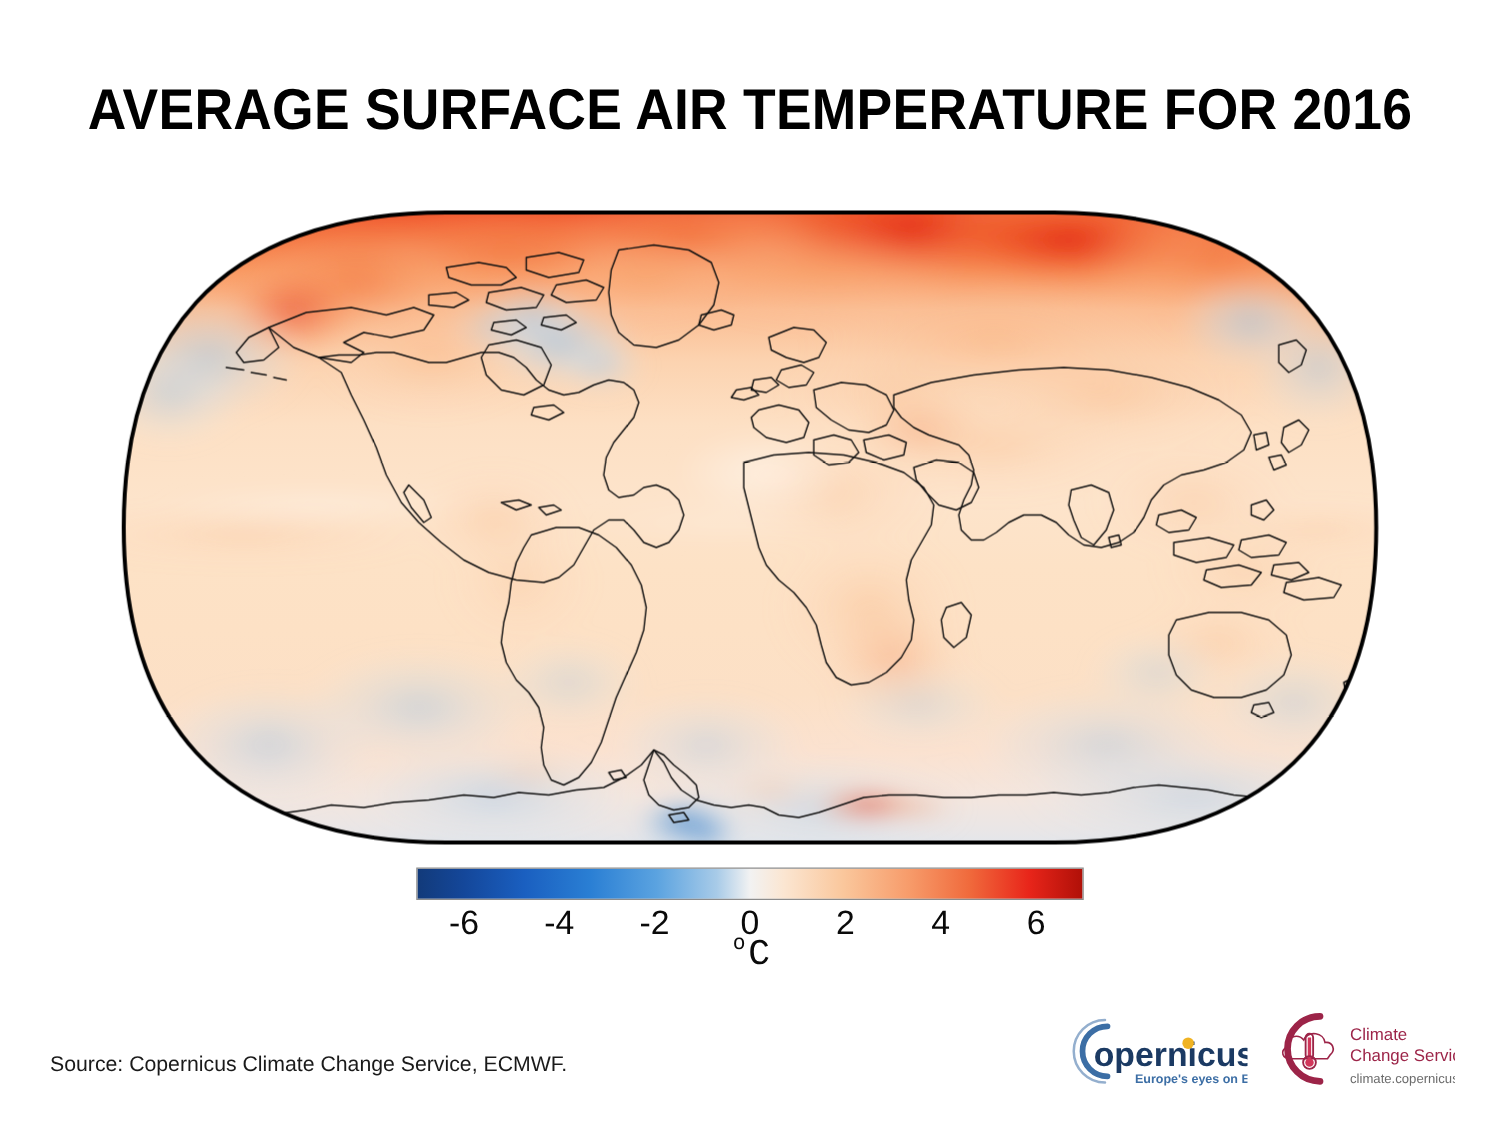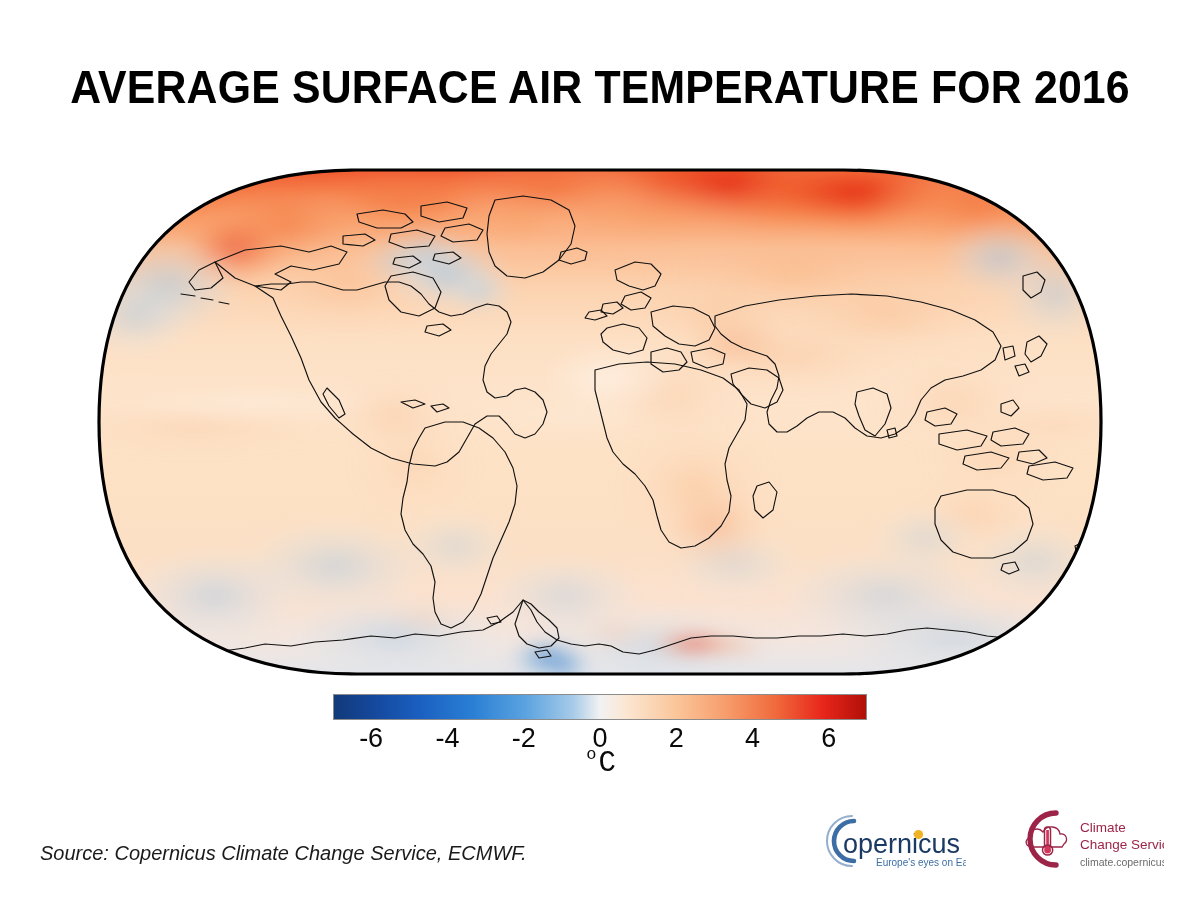"Source: Copernicus Climate Change" #source-note { font-size: 20px -> 17px; font-style: italic -> none }
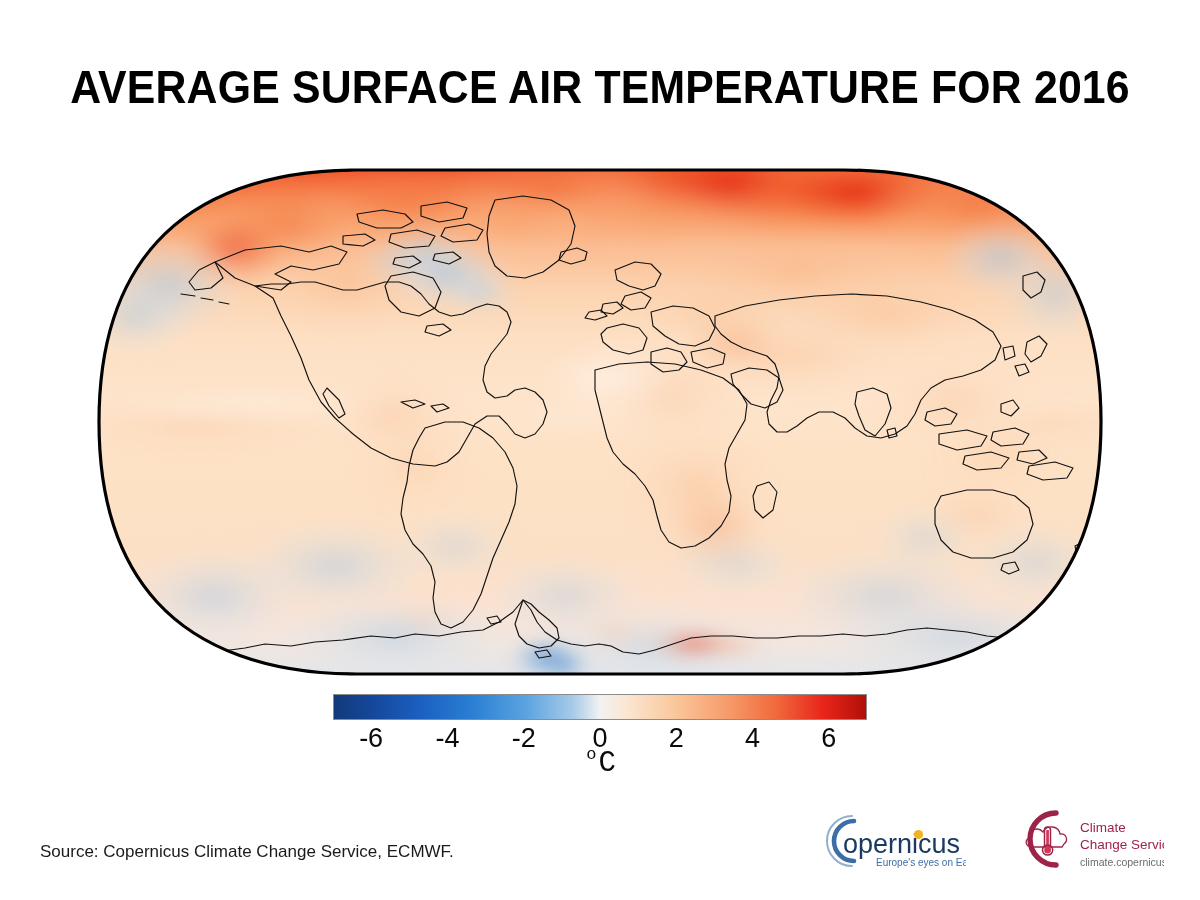"opernicus" #copernicus-logo { font-weight: none -> bold; left: 814px -> 846px }
